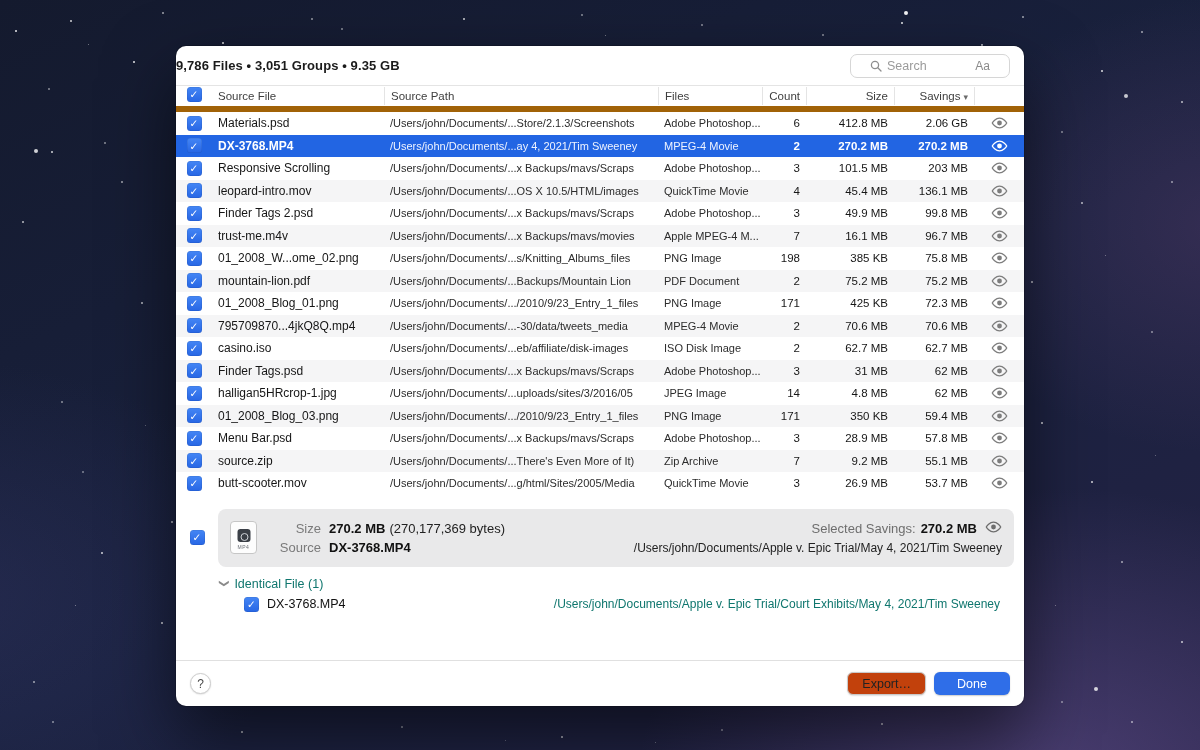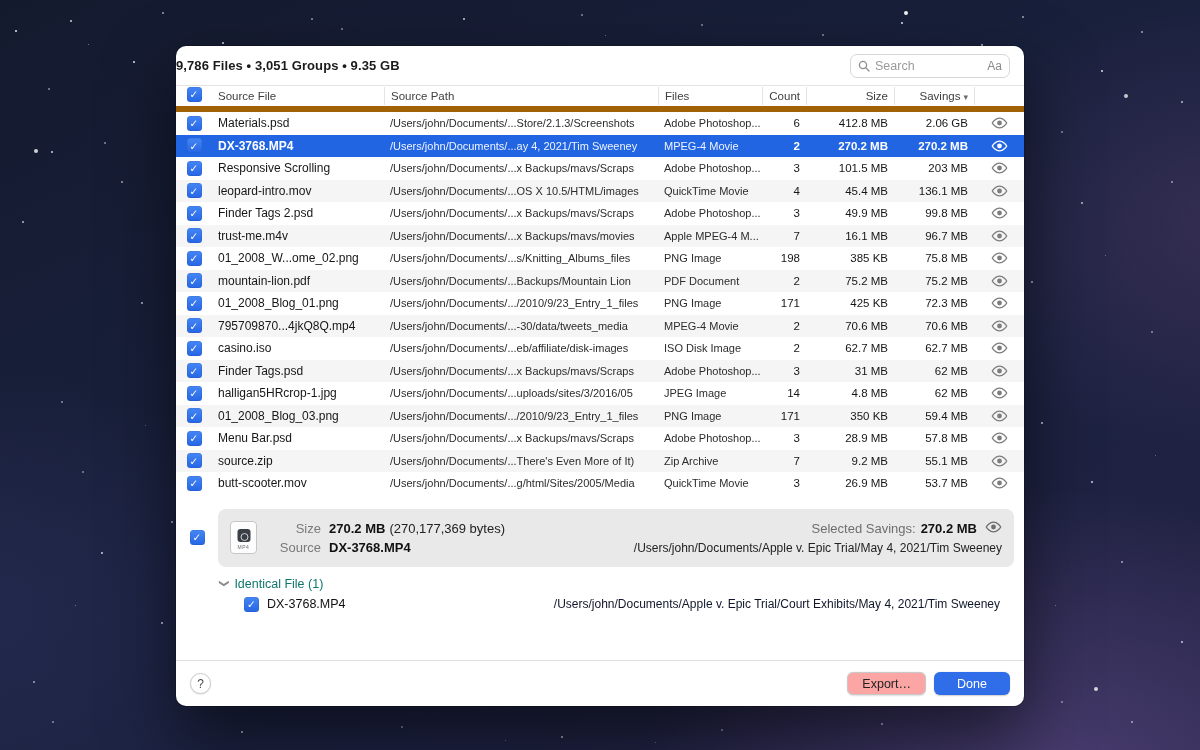"Search" .search-field { padding: 0 7px -> 0 19px }
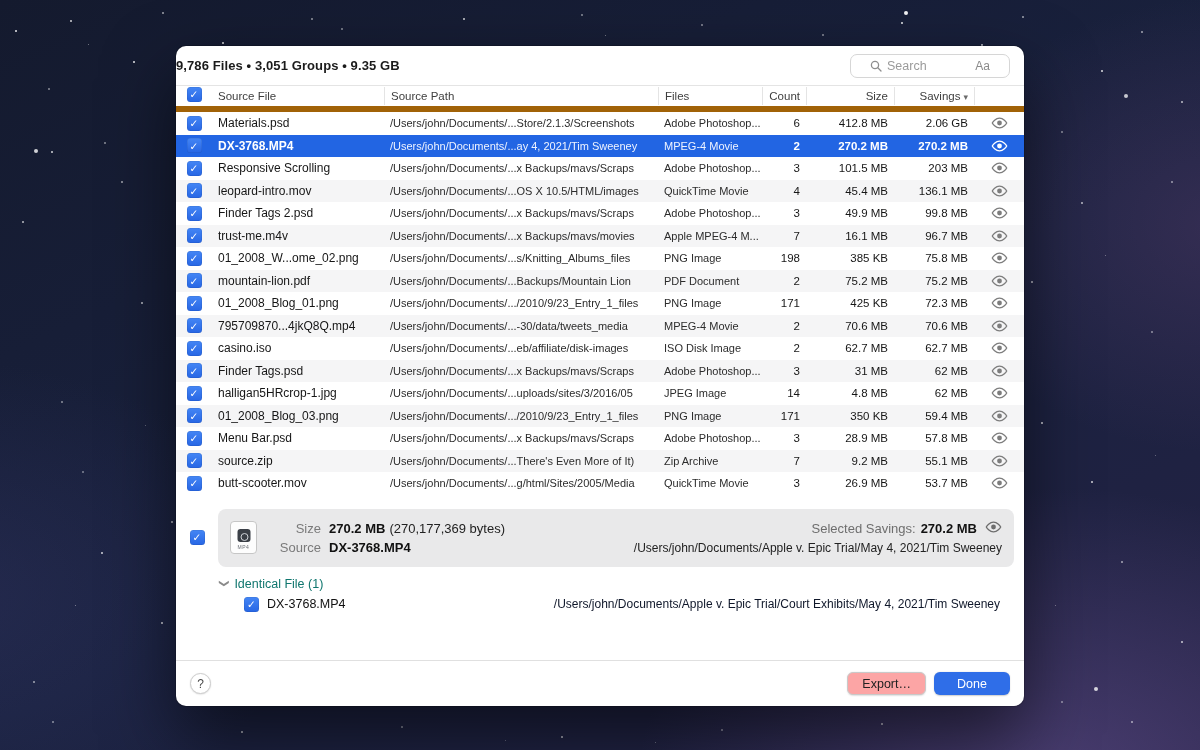"/Users/john/Documents/Apple v. Epic Trial/Court" .identical-path { color: #0f172a -> #0f766e }
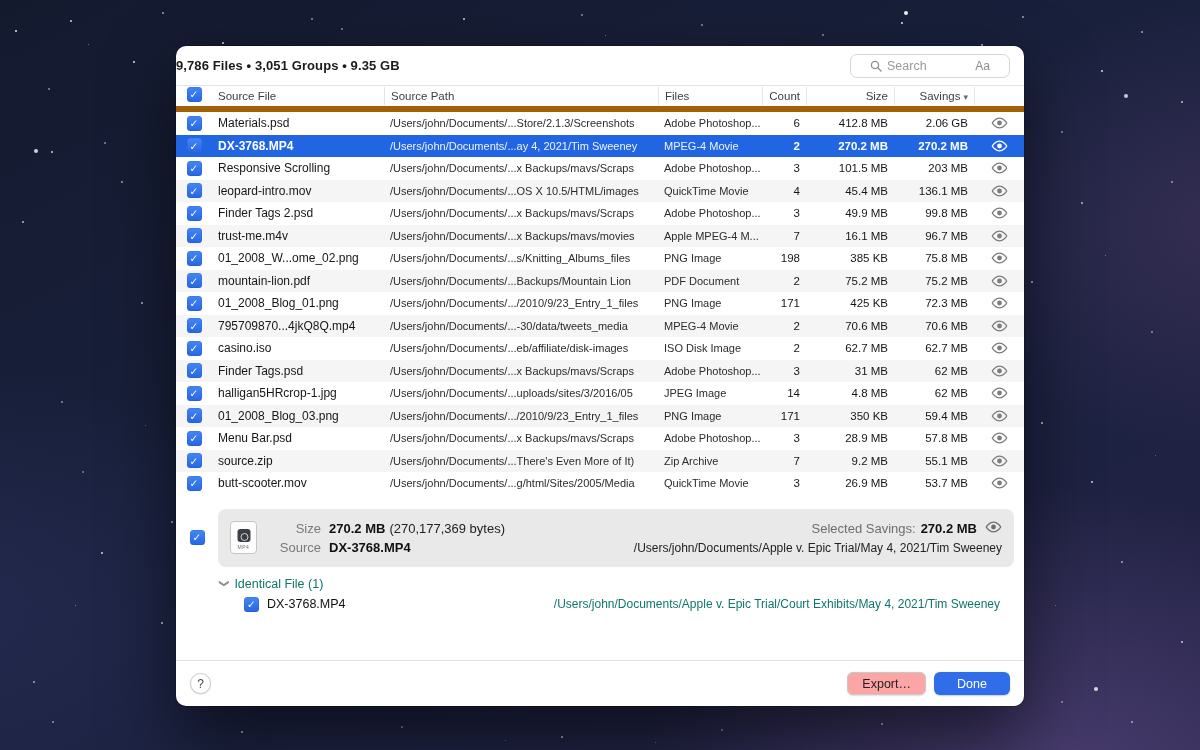"Export…" .btn.export { background: #fca5a5 -> #c2410c }
